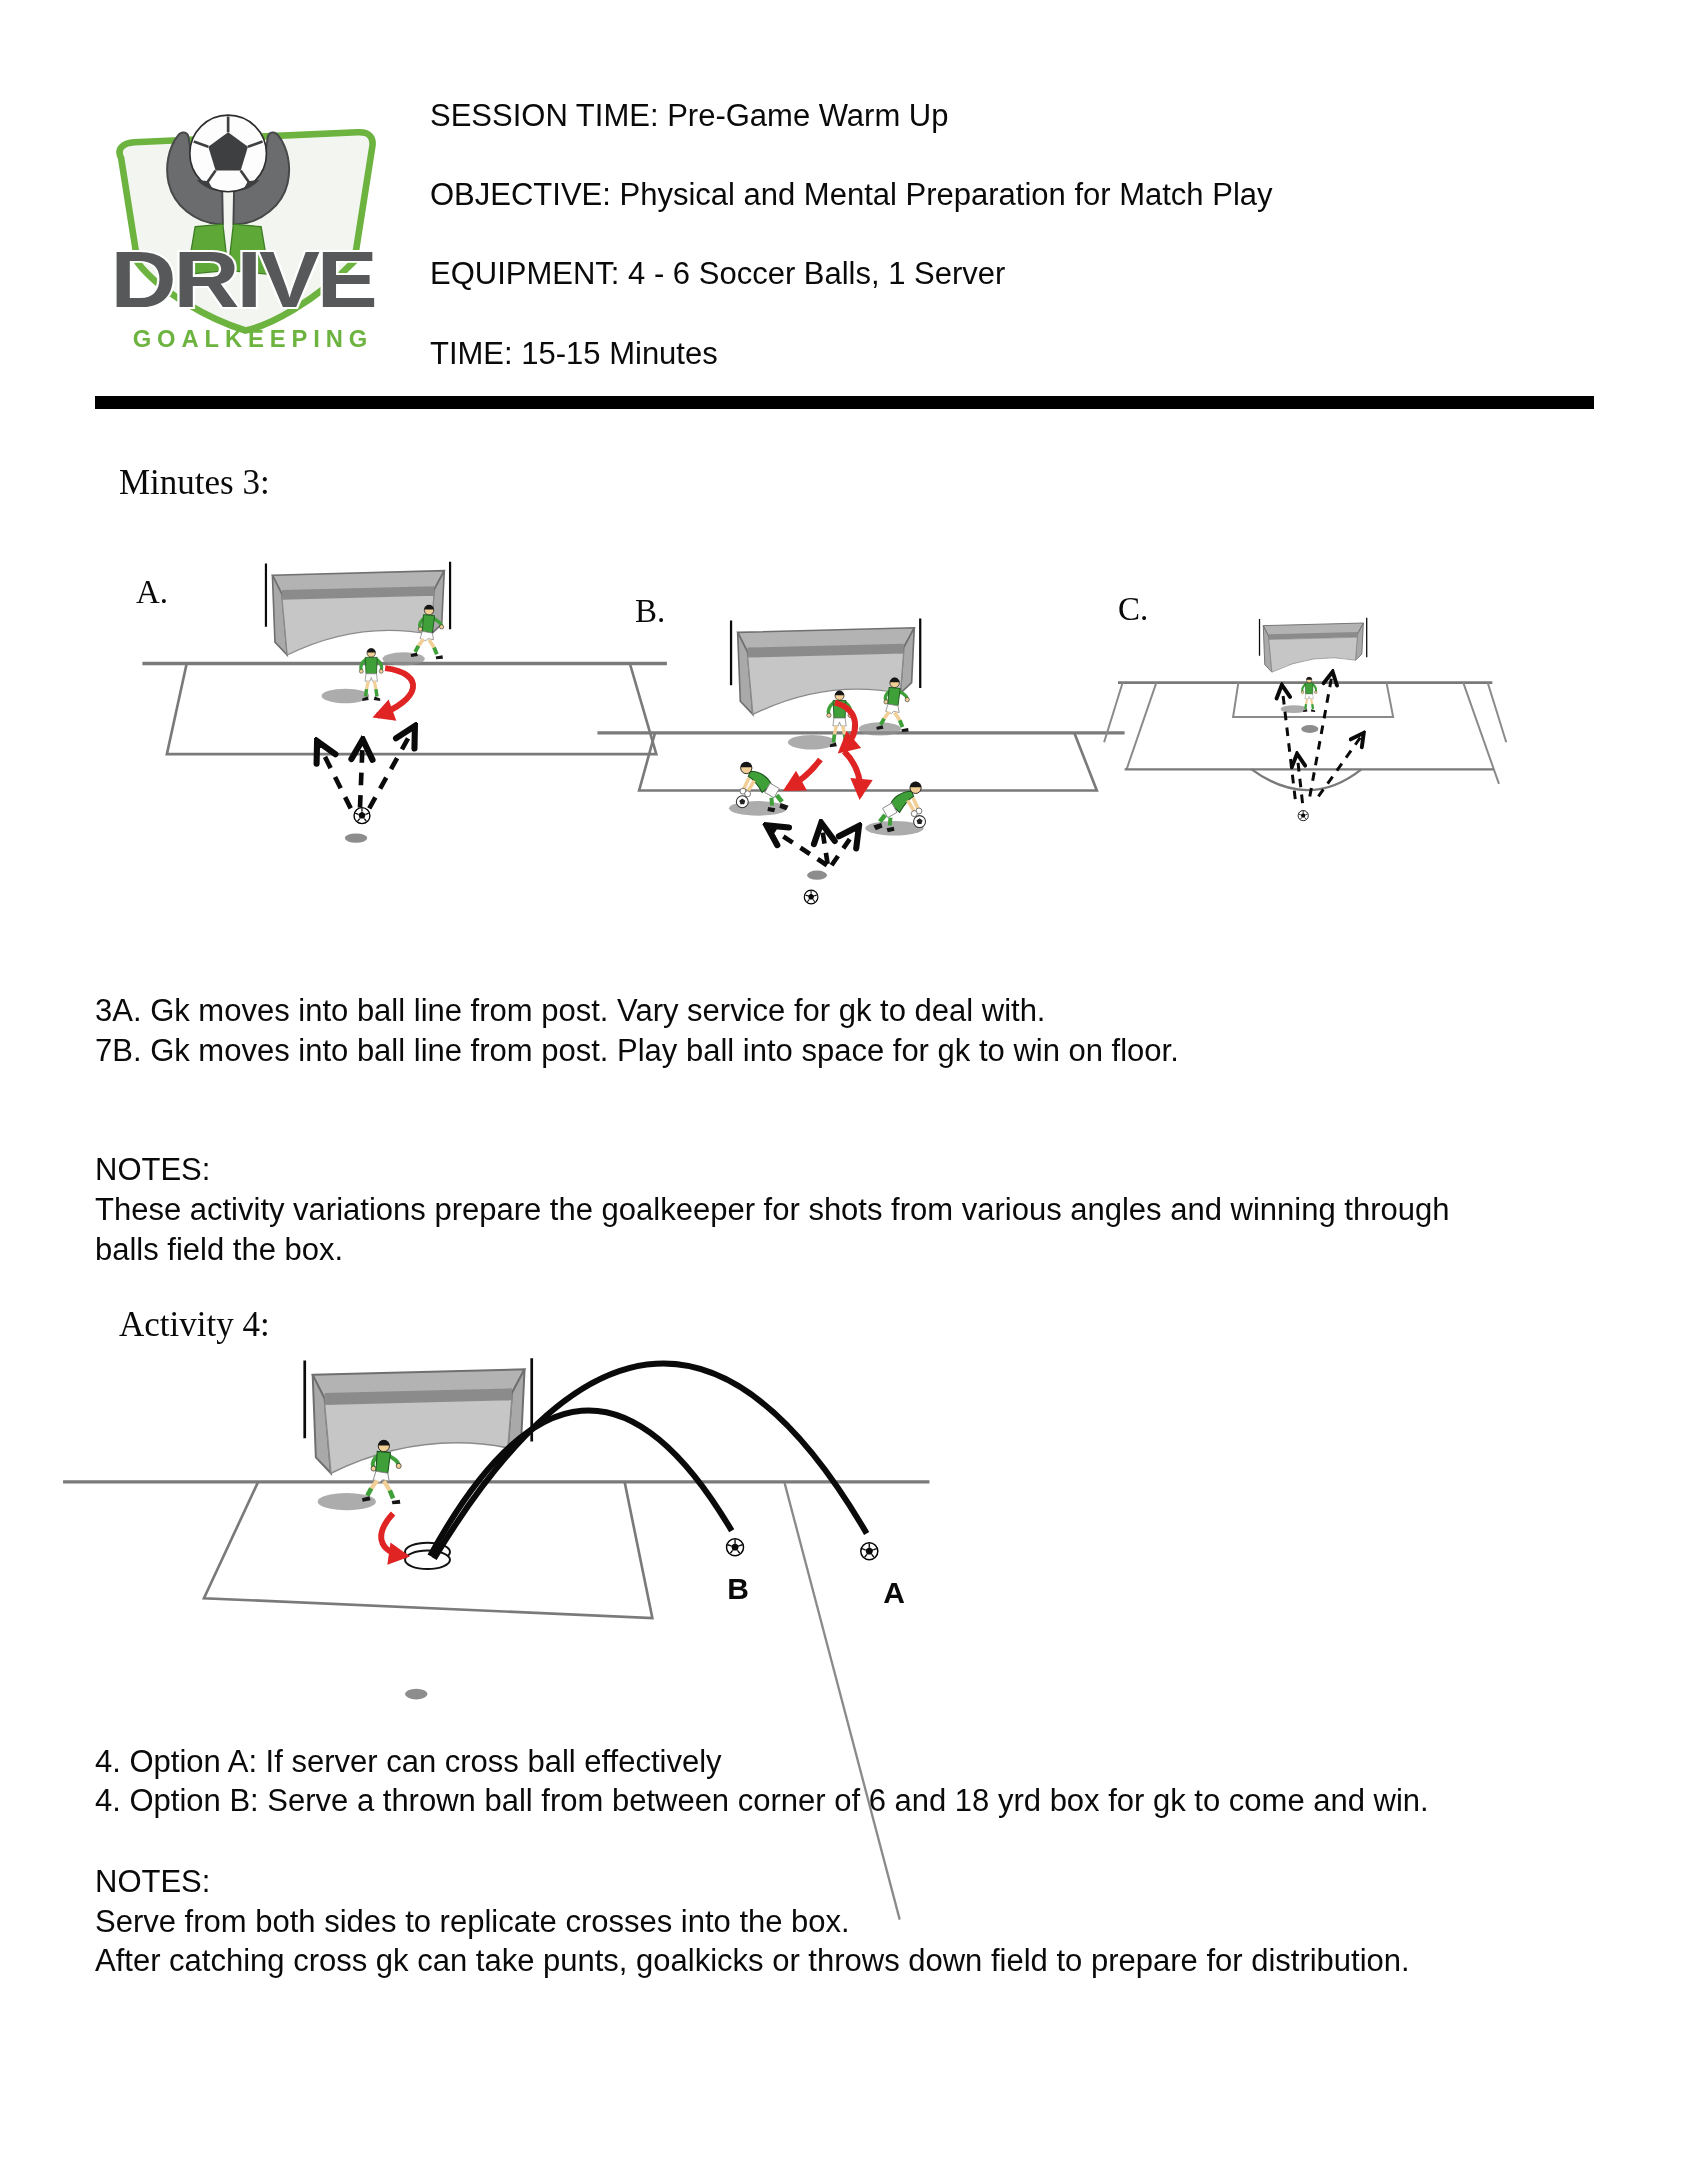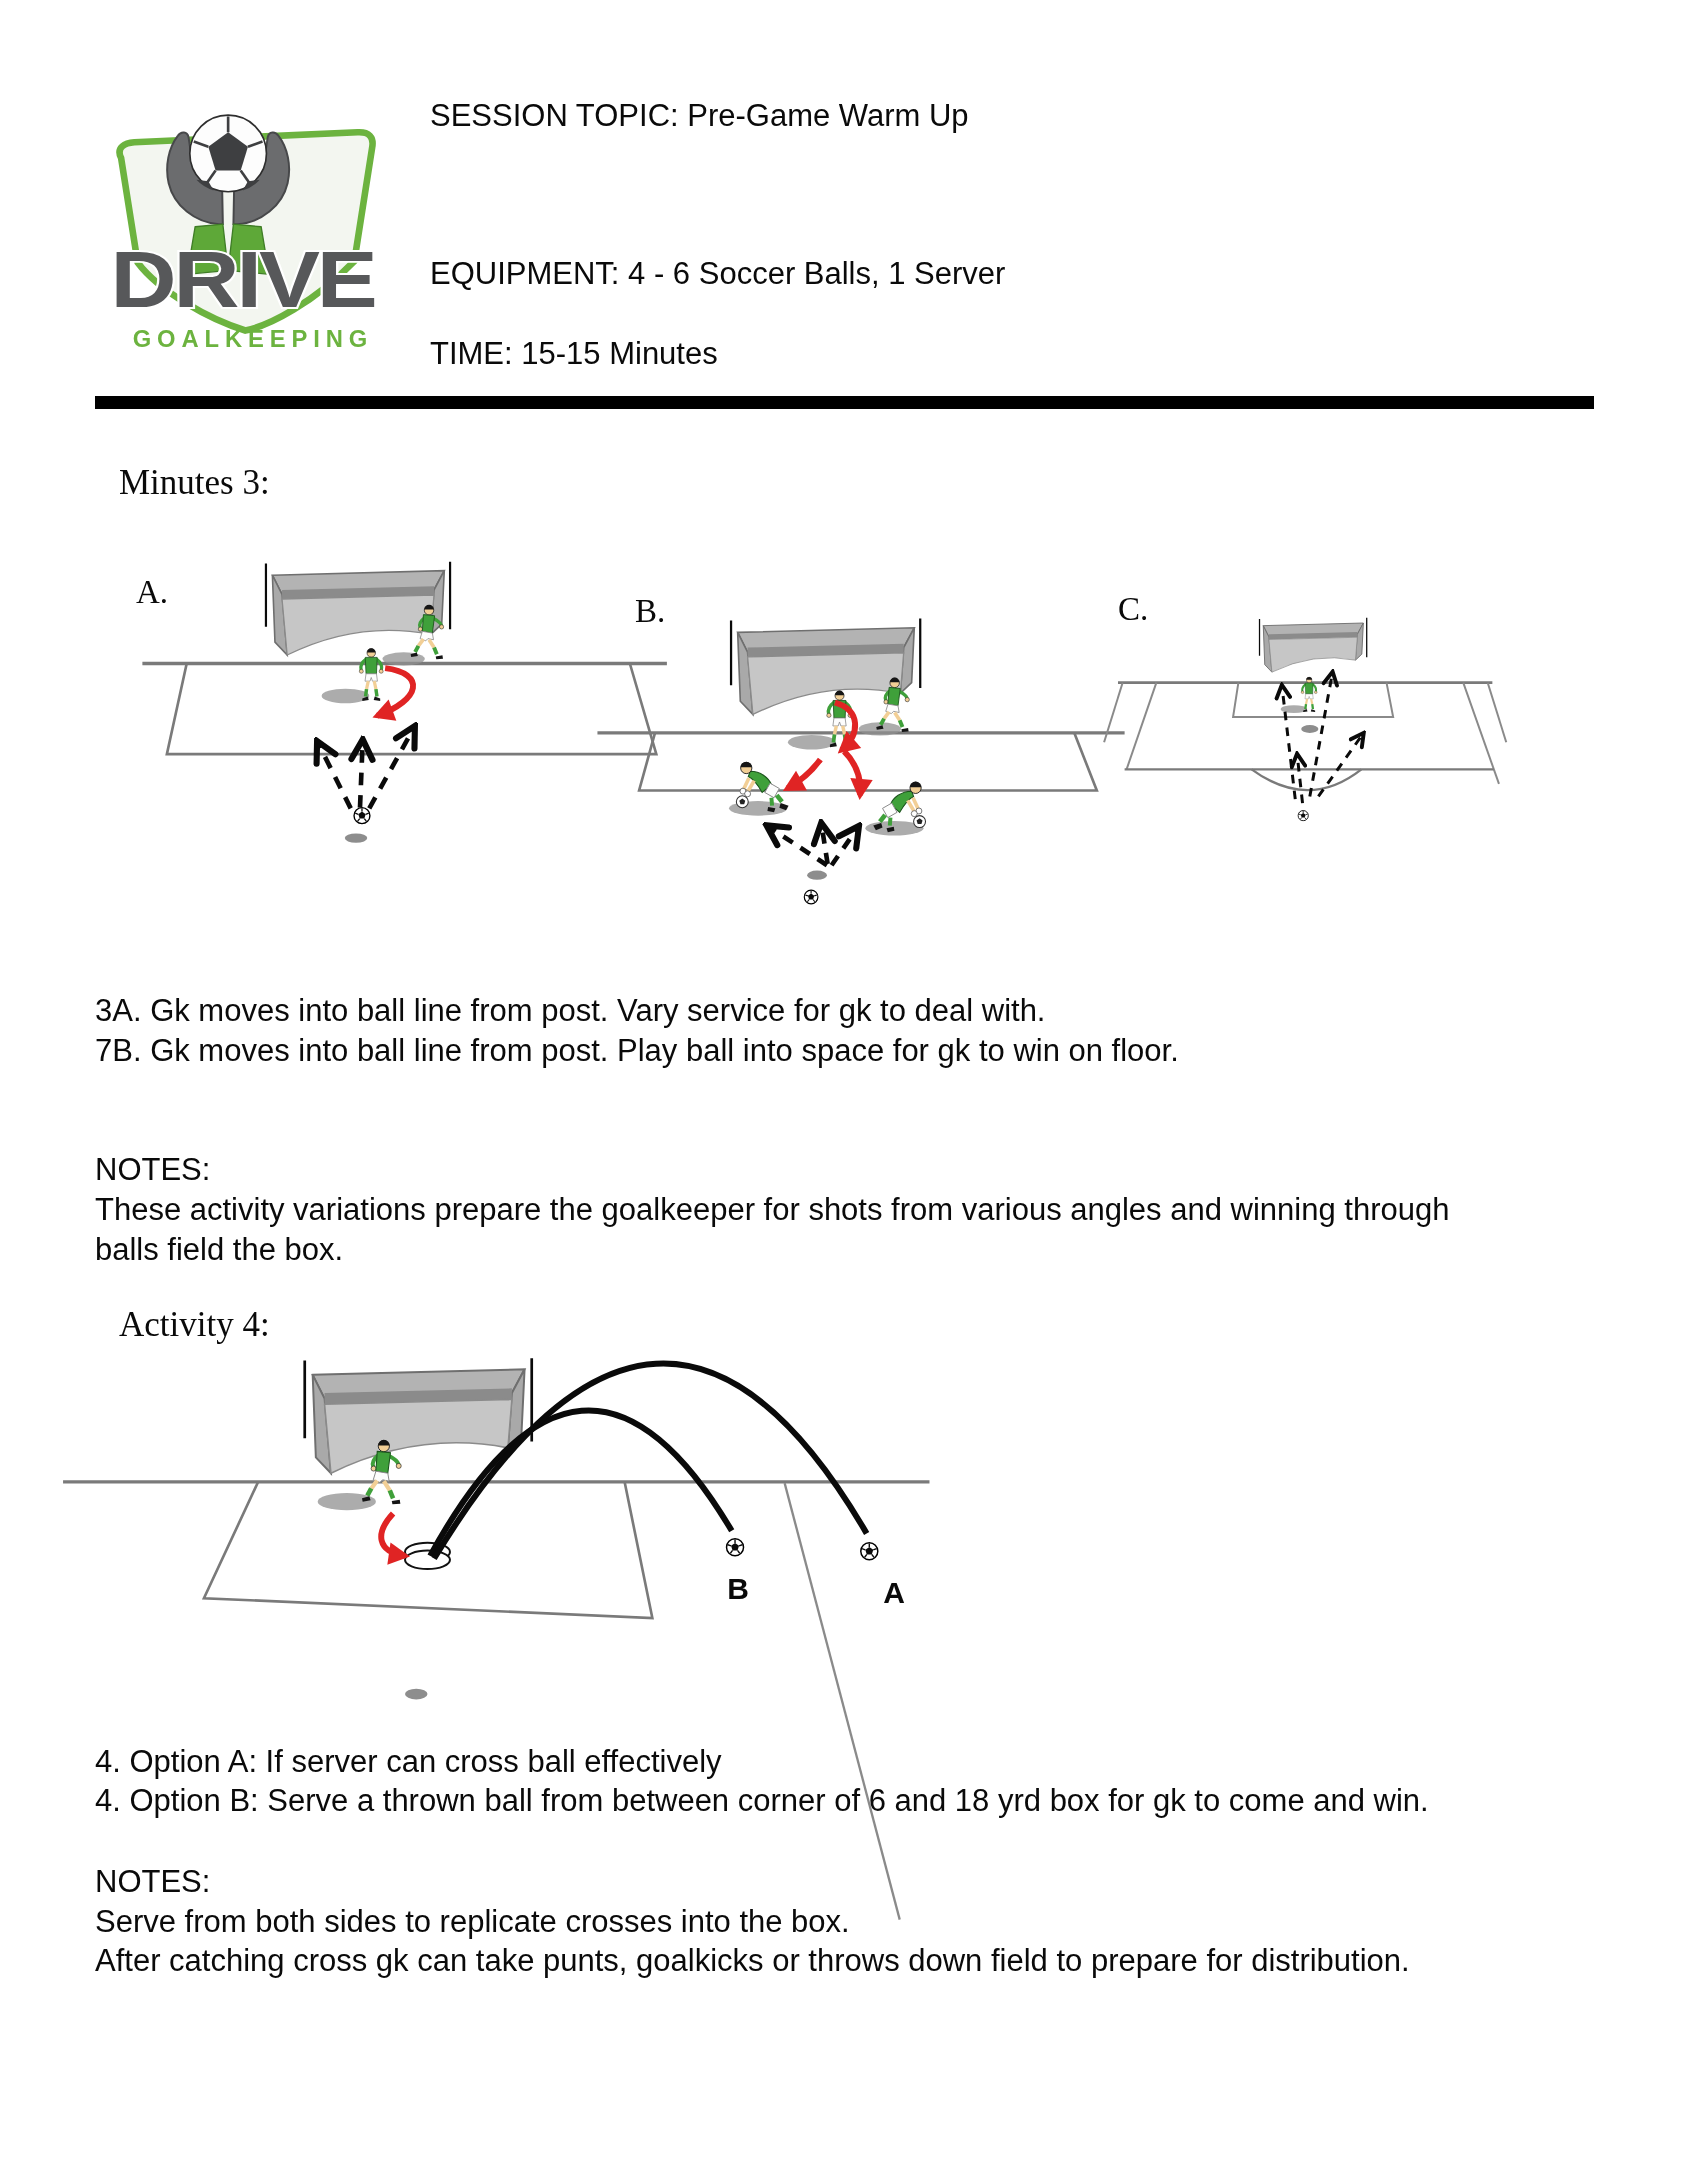"SESSION TOPIC: Pre-Game Warm Up" div.headline { text: TOPIC -> TIME }
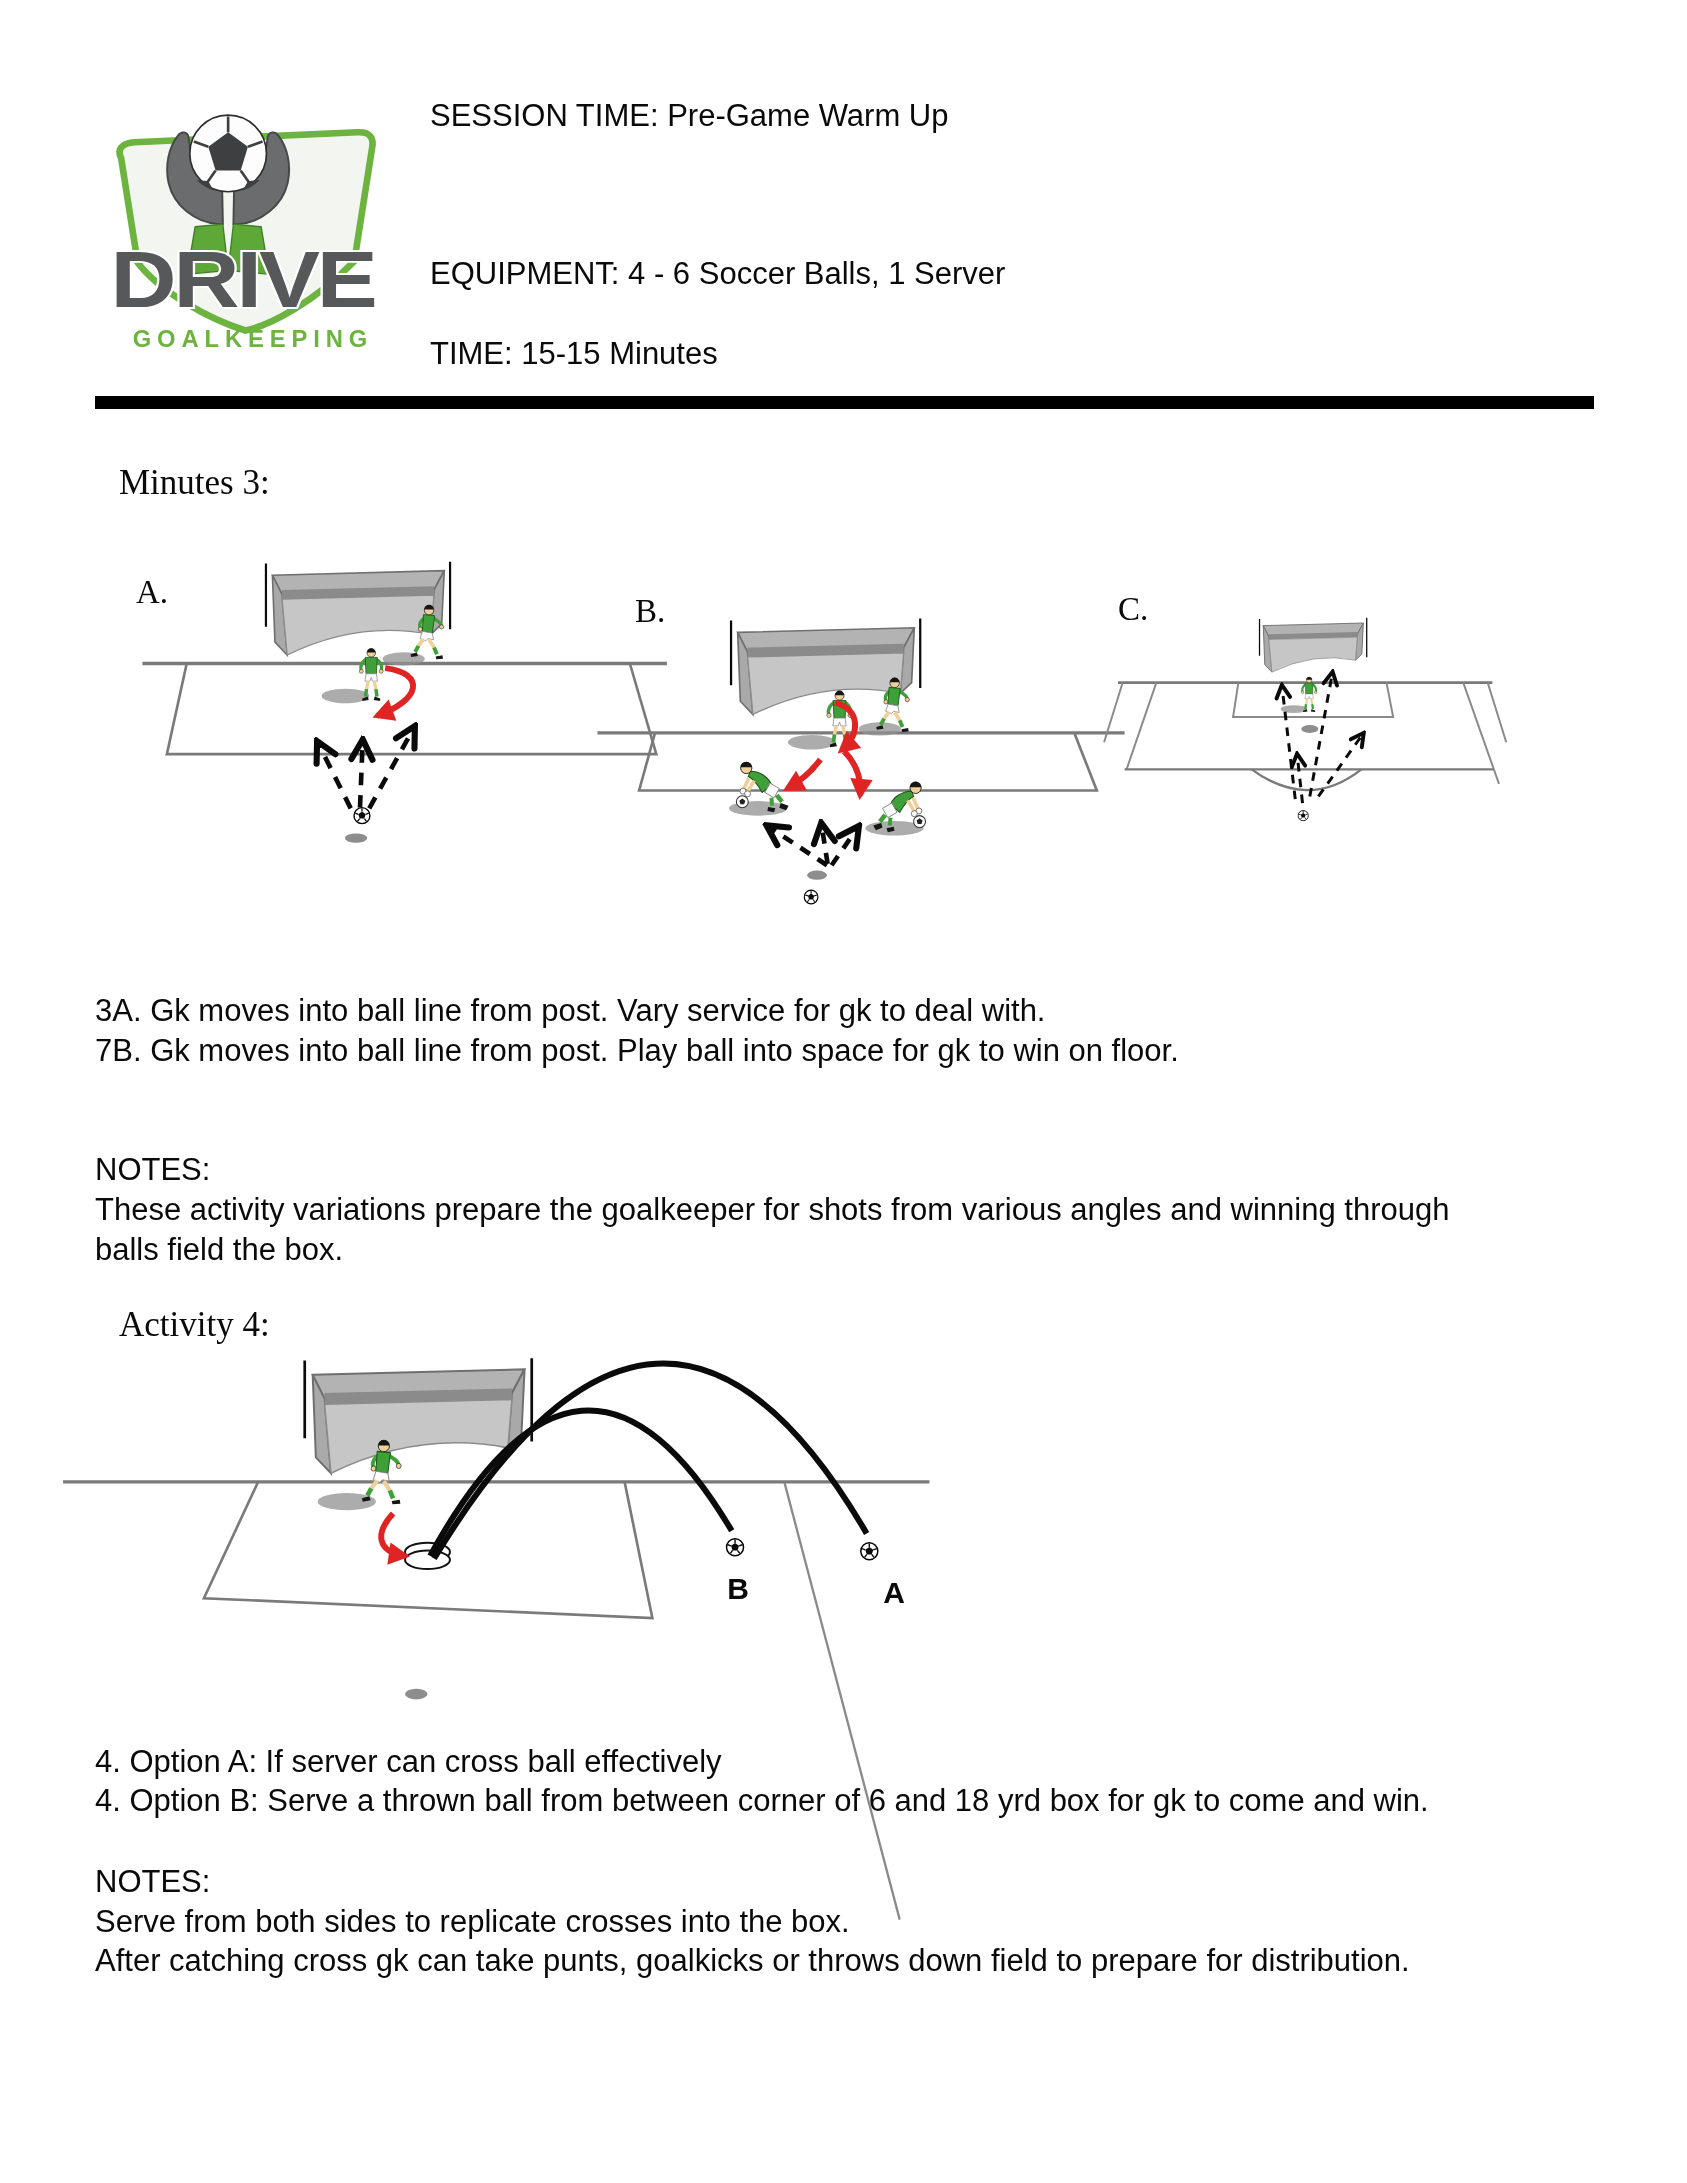"OBJECTIVE: Physical and Mental" div.headline { html: none -> <div>OBJECTIVE: Physical and Mental Preparation for Match Play</div> }
